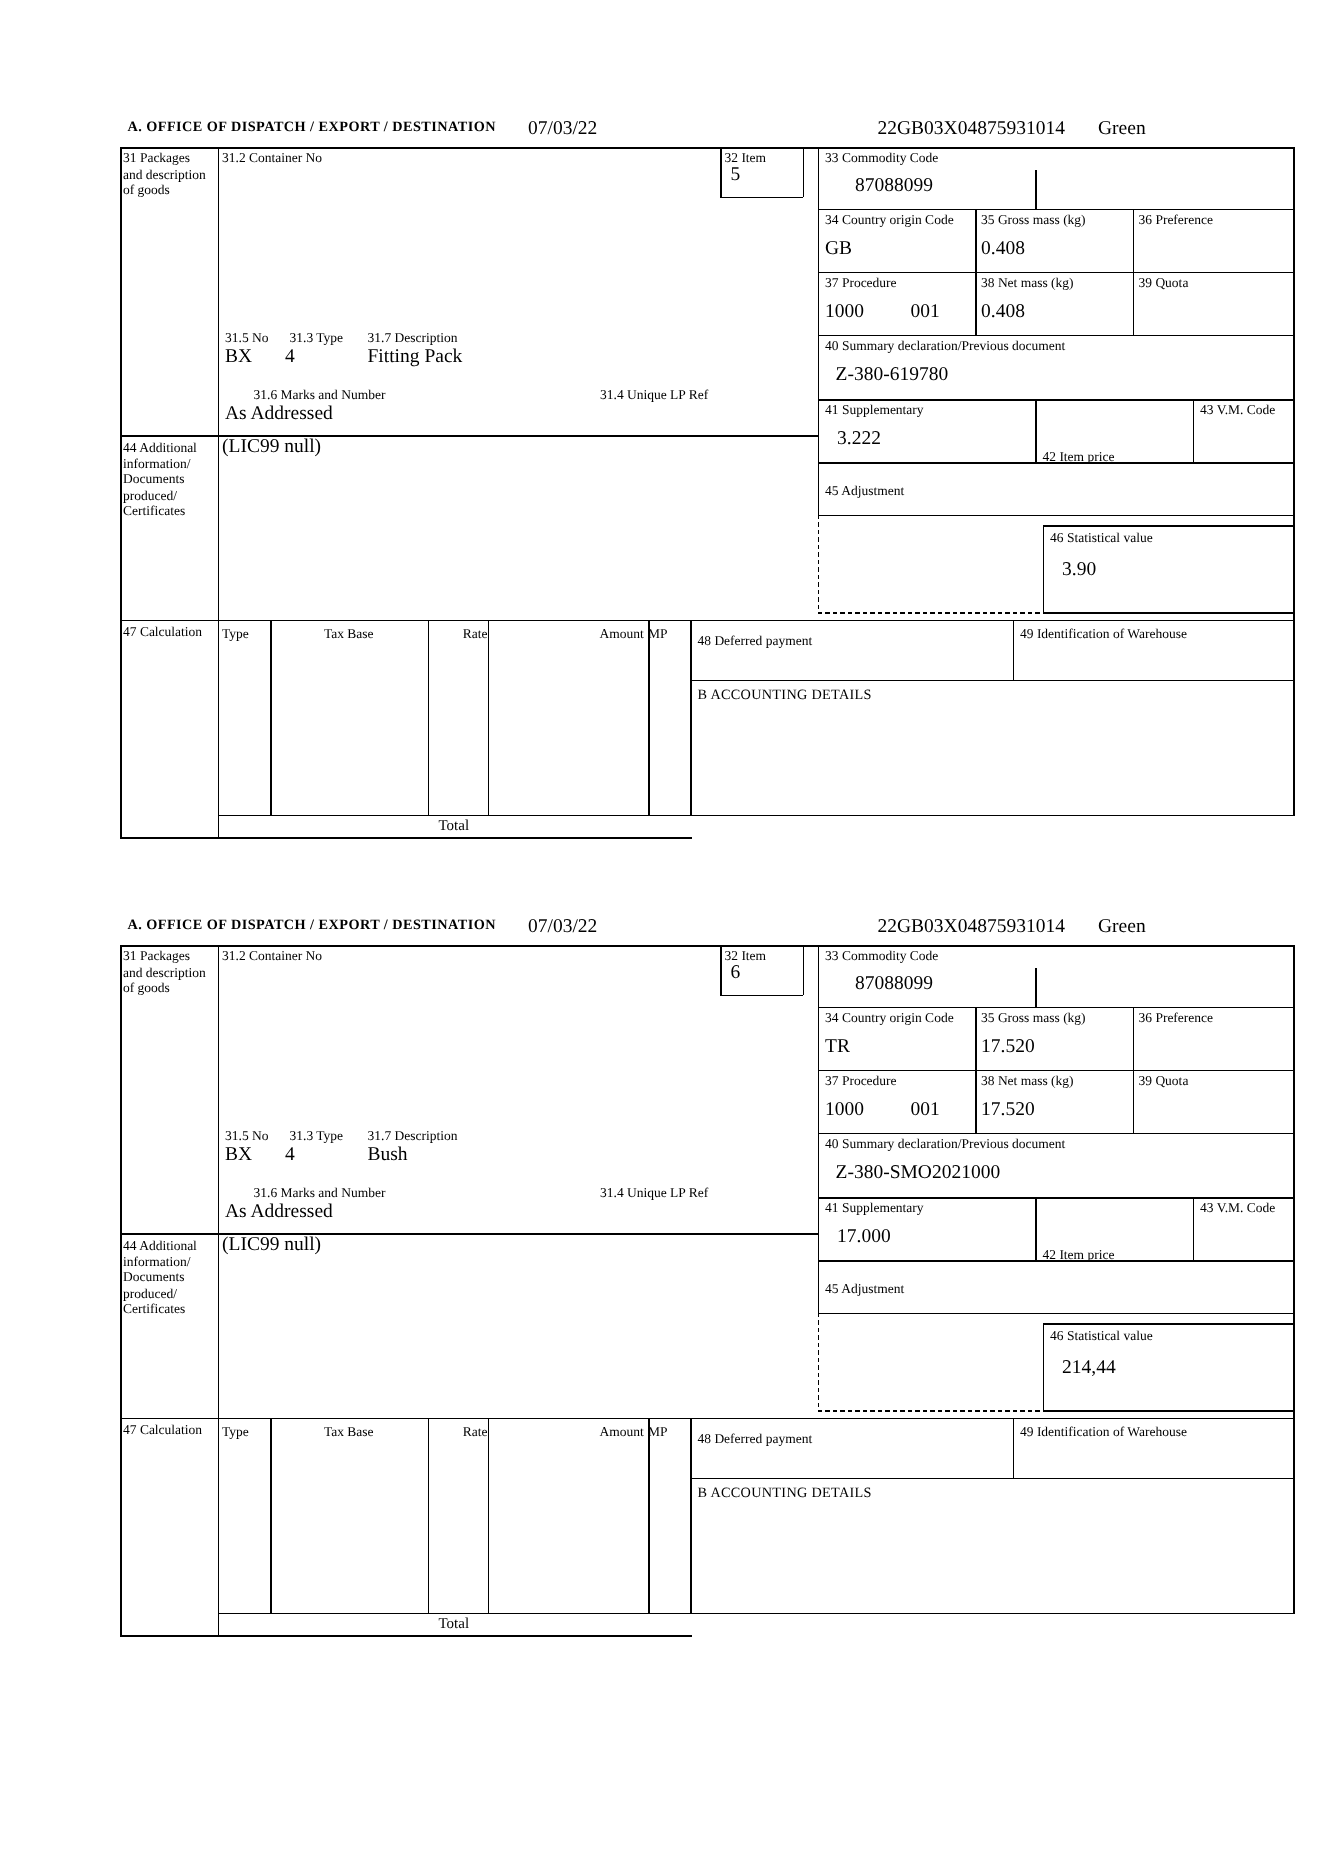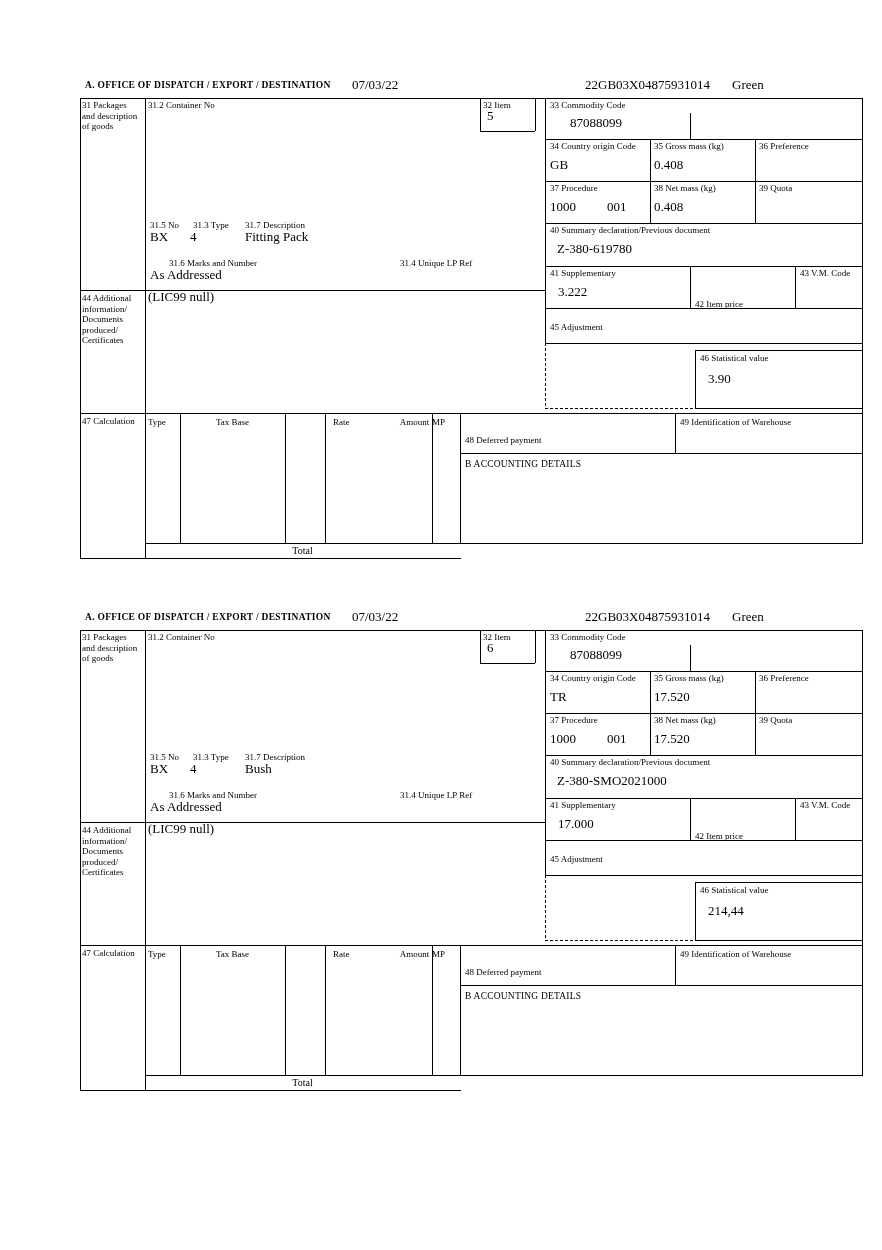"Rate" .th-rate { margin-left: 48px -> none; text-align: left -> right }
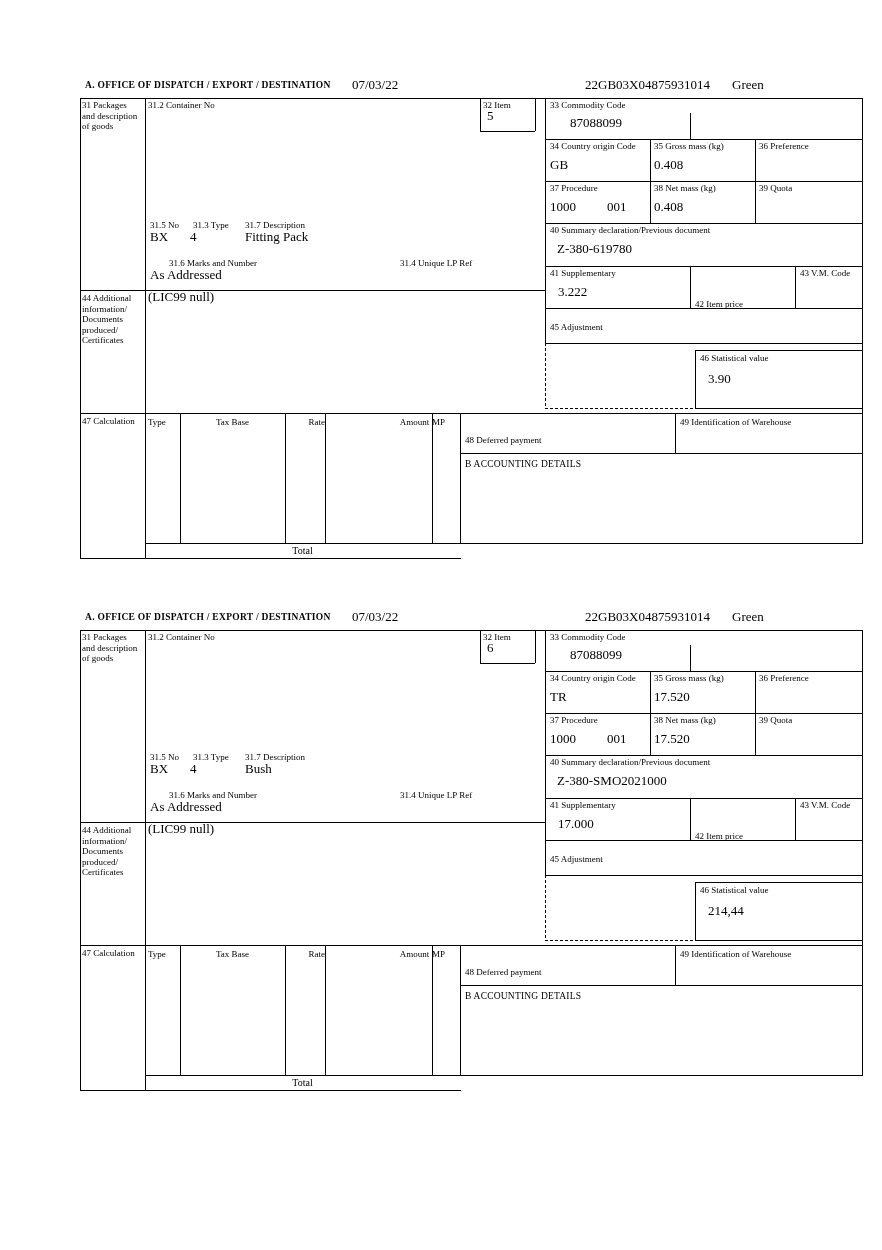"48 Deferred payment" .t-48 { top: 357px -> 344px }
